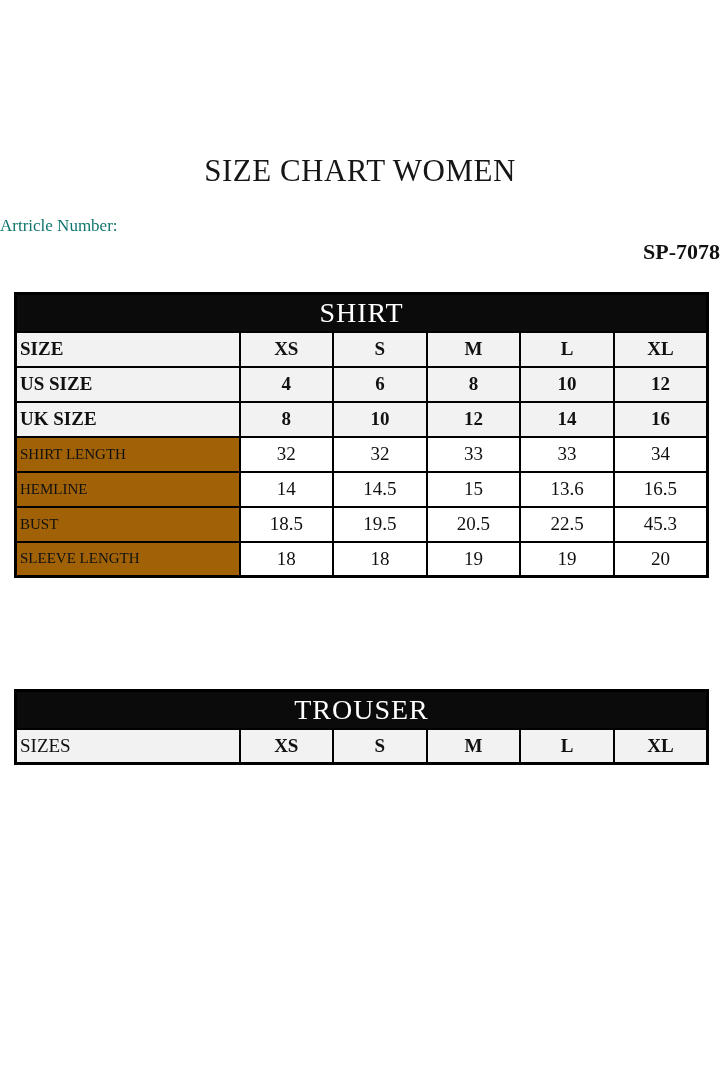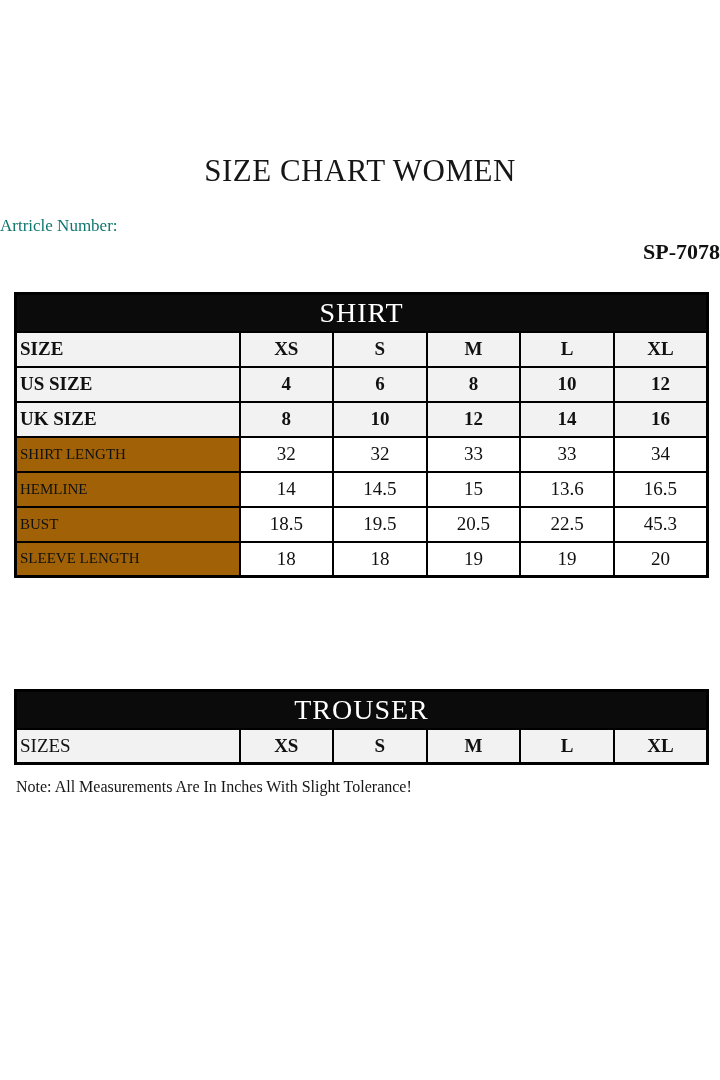"Note: All Measurements Are In" div.note { html: <div>Note: All Measurements Are In Inches With Slight Tolerance!</div> -> none }
